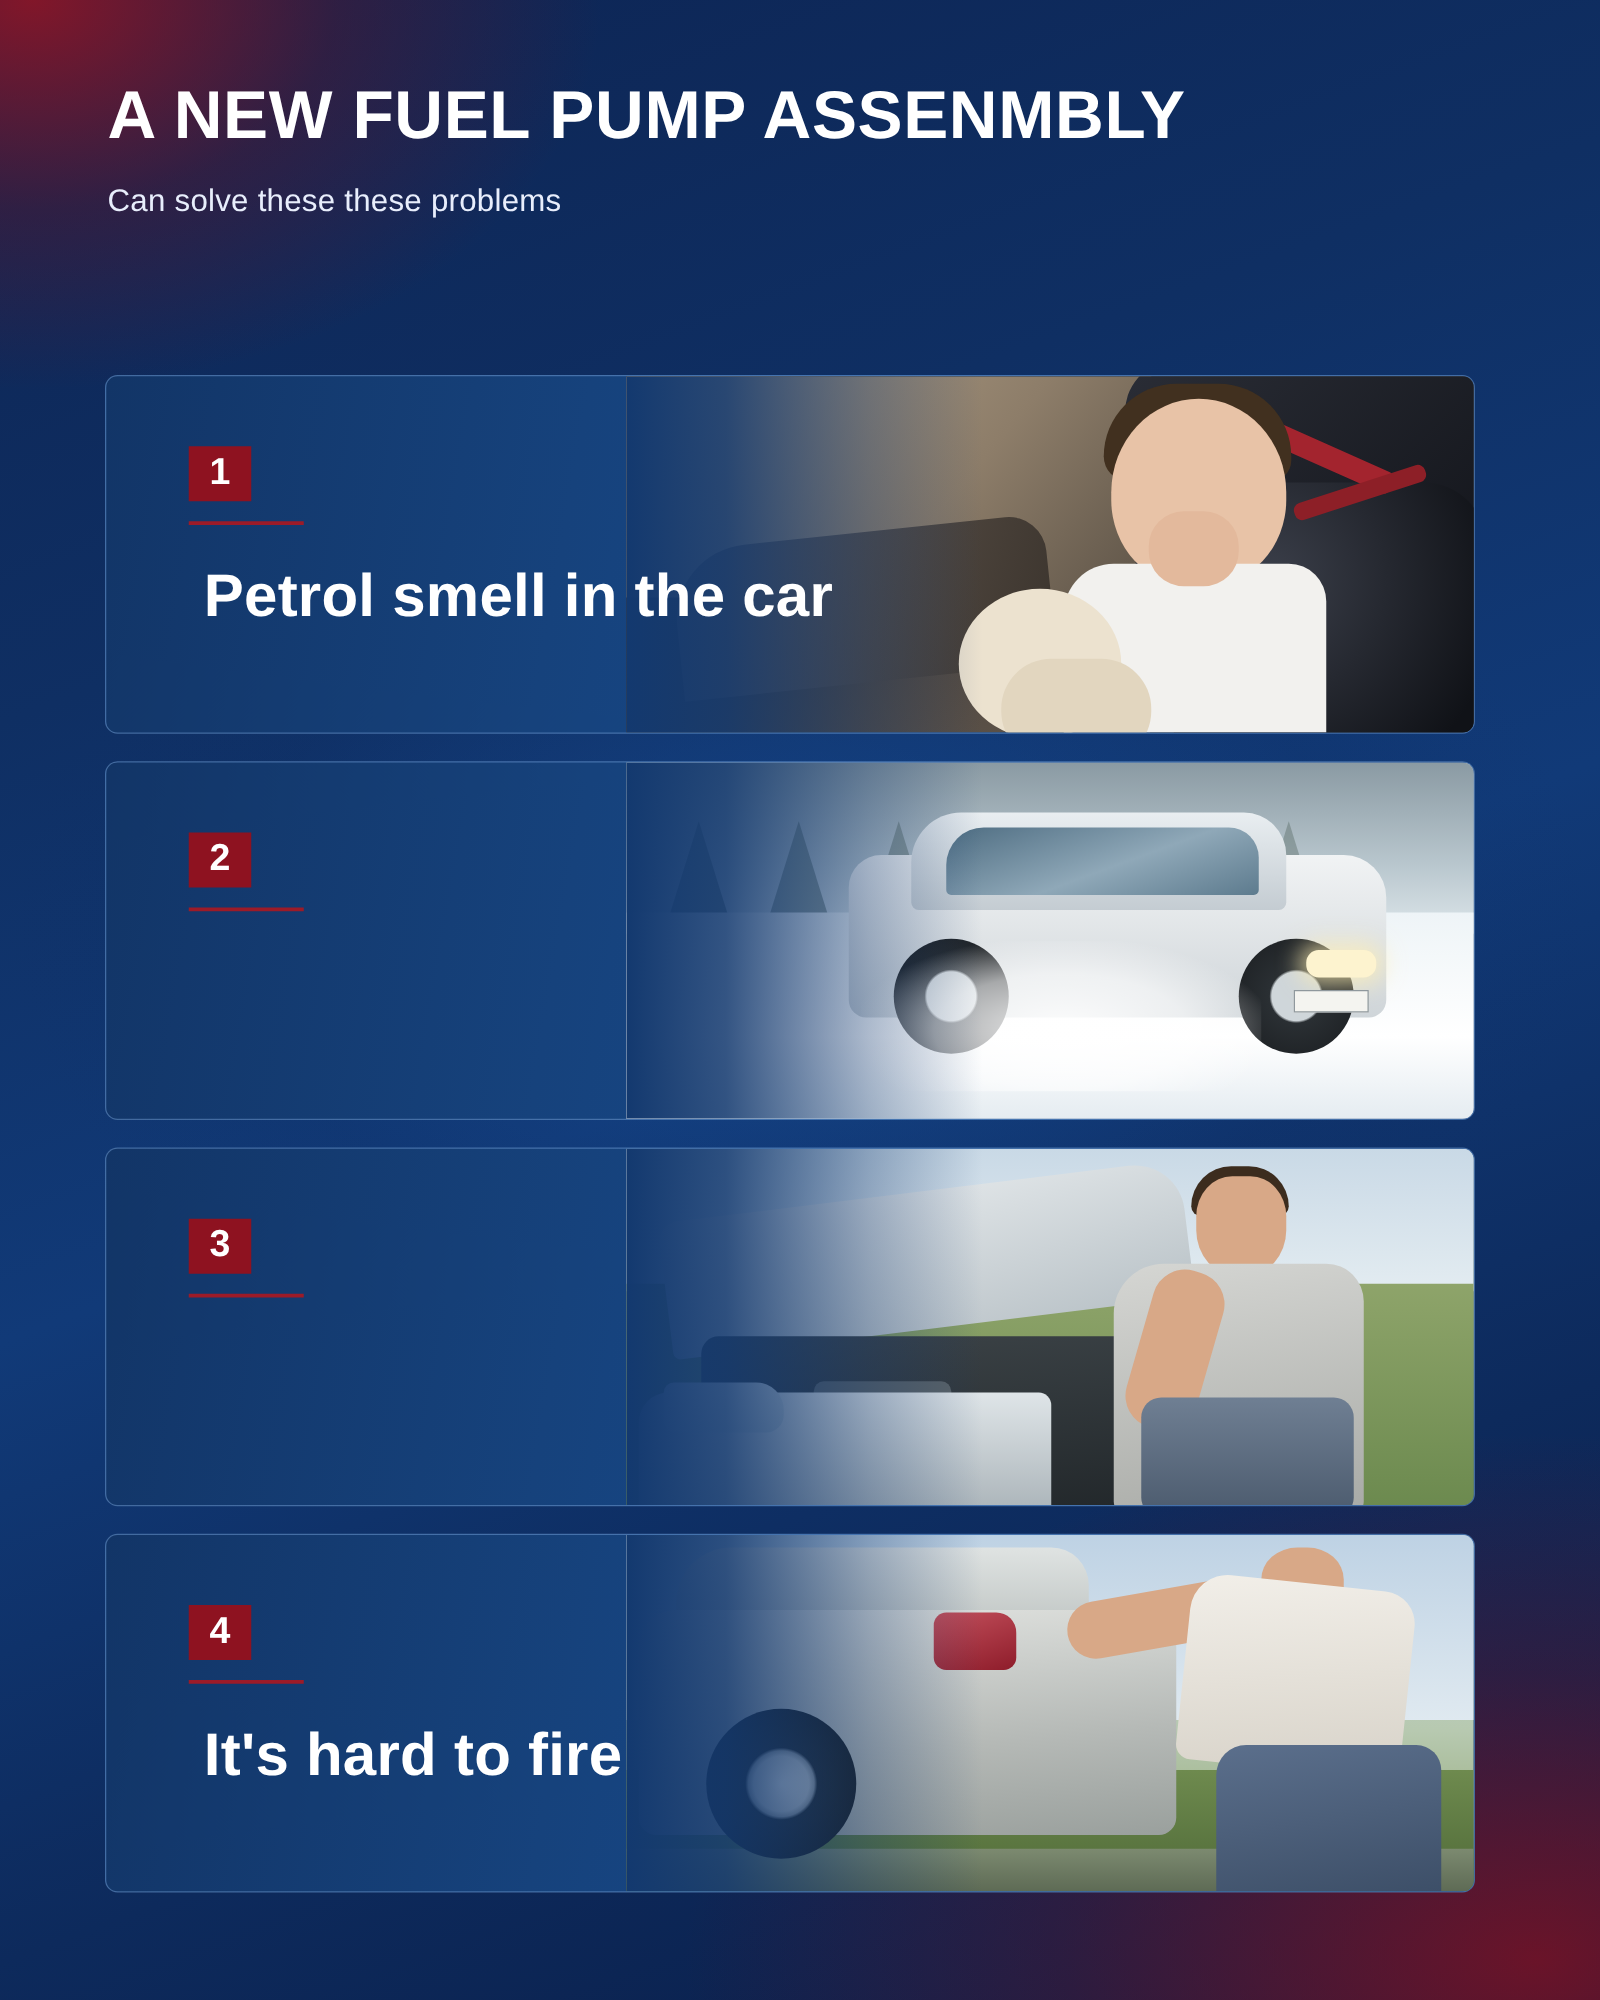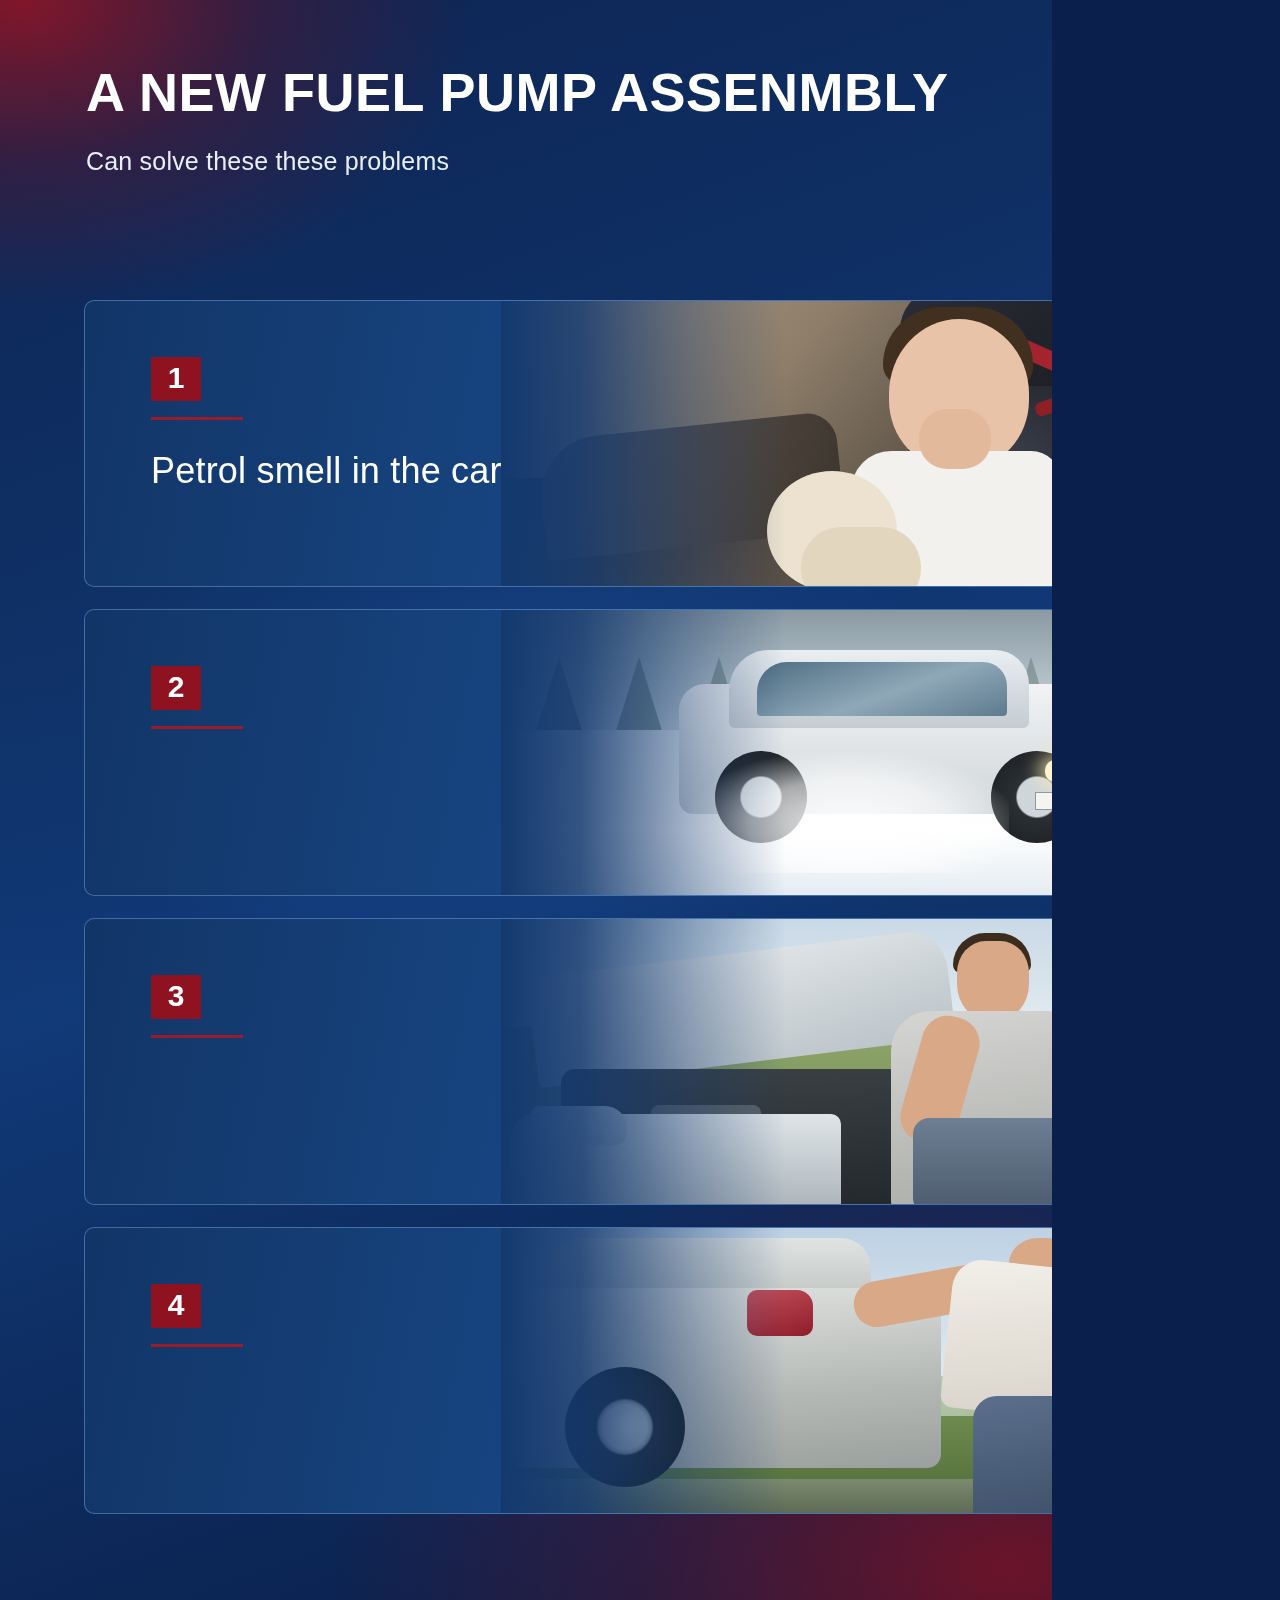"A NEW FUEL PUMP ASSENMBLY" .poster { width: 1052px -> 1280px }
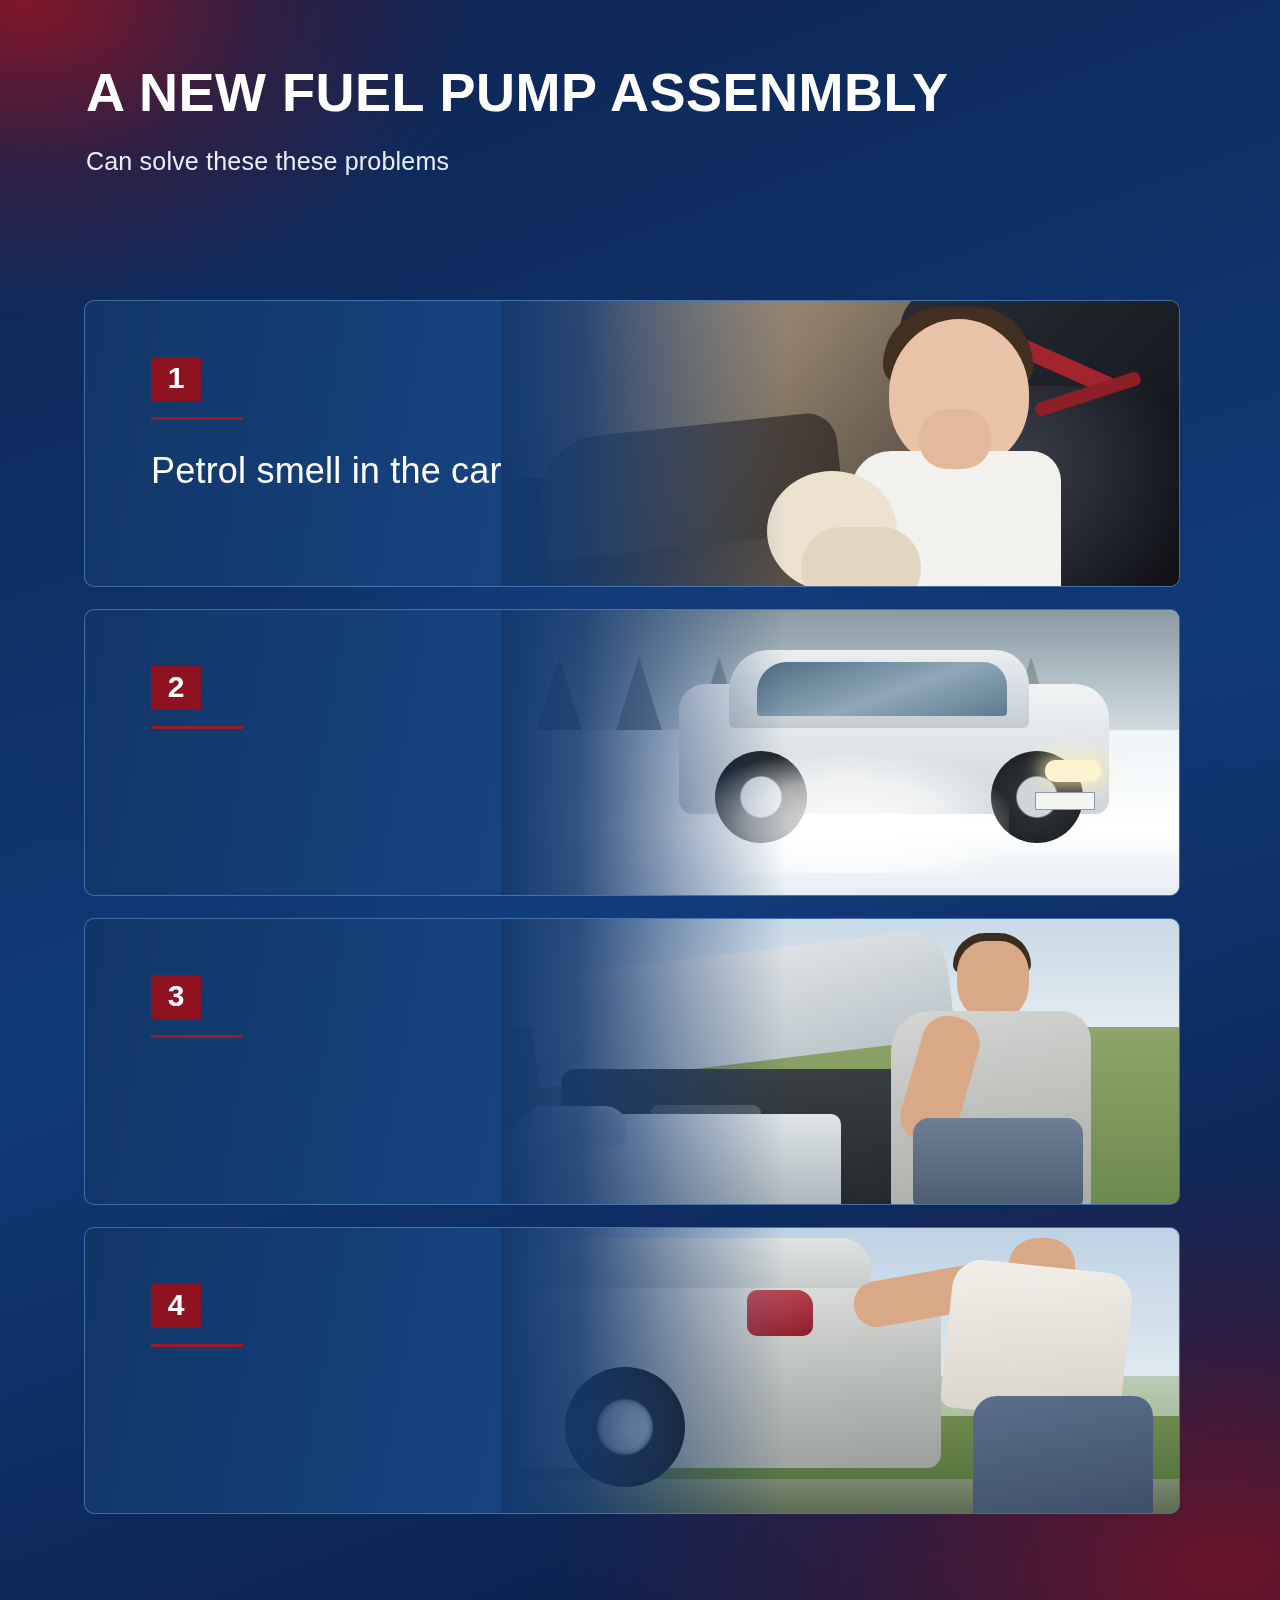"Petrol smell in the car" .card-text { font-size: 36px -> 48px; font-weight: 400 -> 700; margin: 30px 0 0 0 -> 30px 0 0 12px }
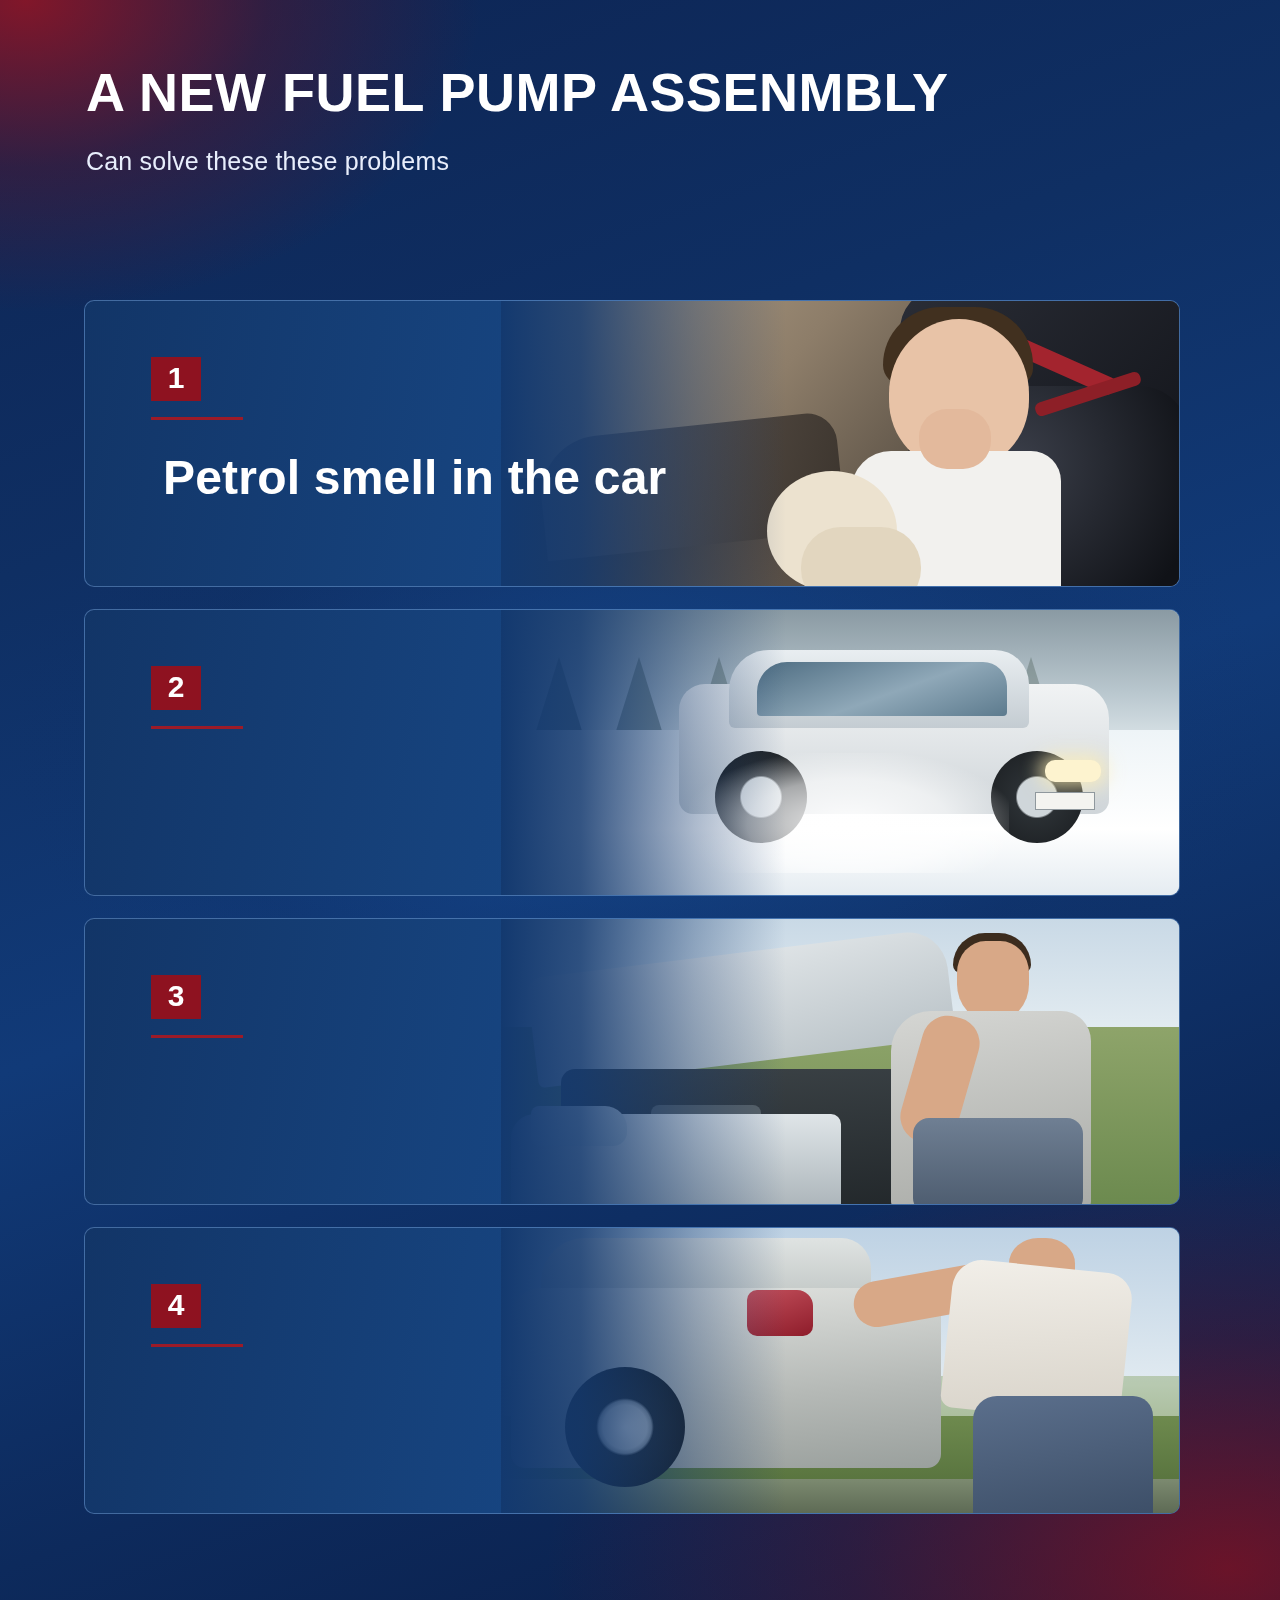"It's hard to fire" div.card-text { html: none -> <div>It's hard to fire</div> }
